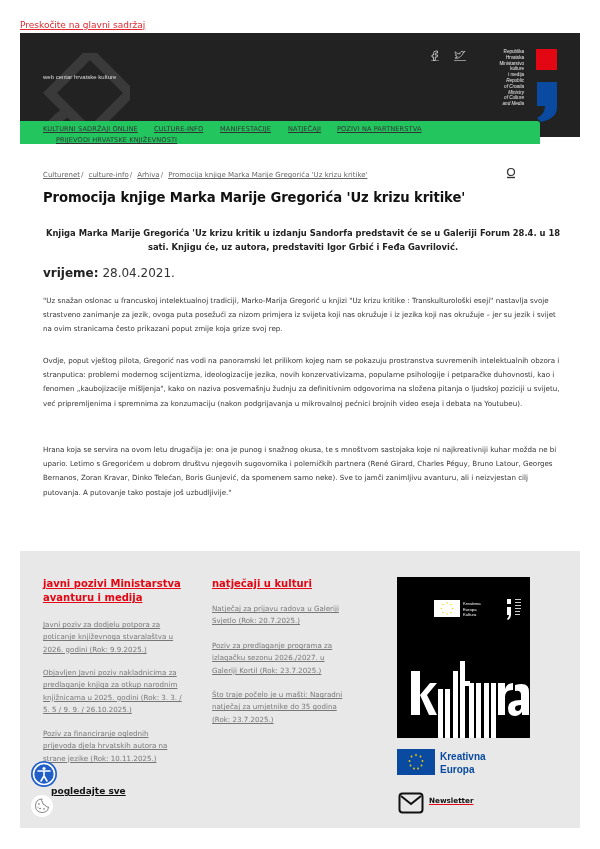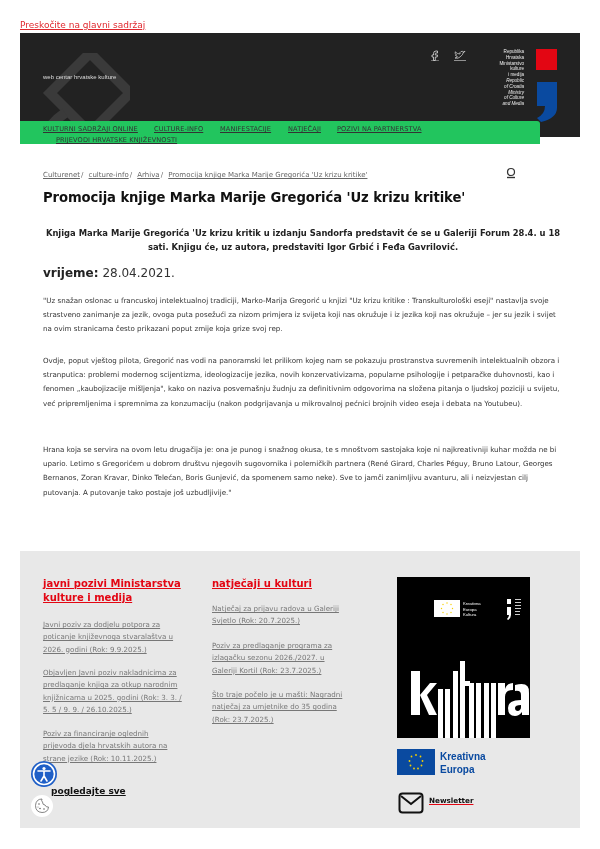"javni pozivi Ministarstva kulture i" a.col-title { text: kulture -> avanturu }
